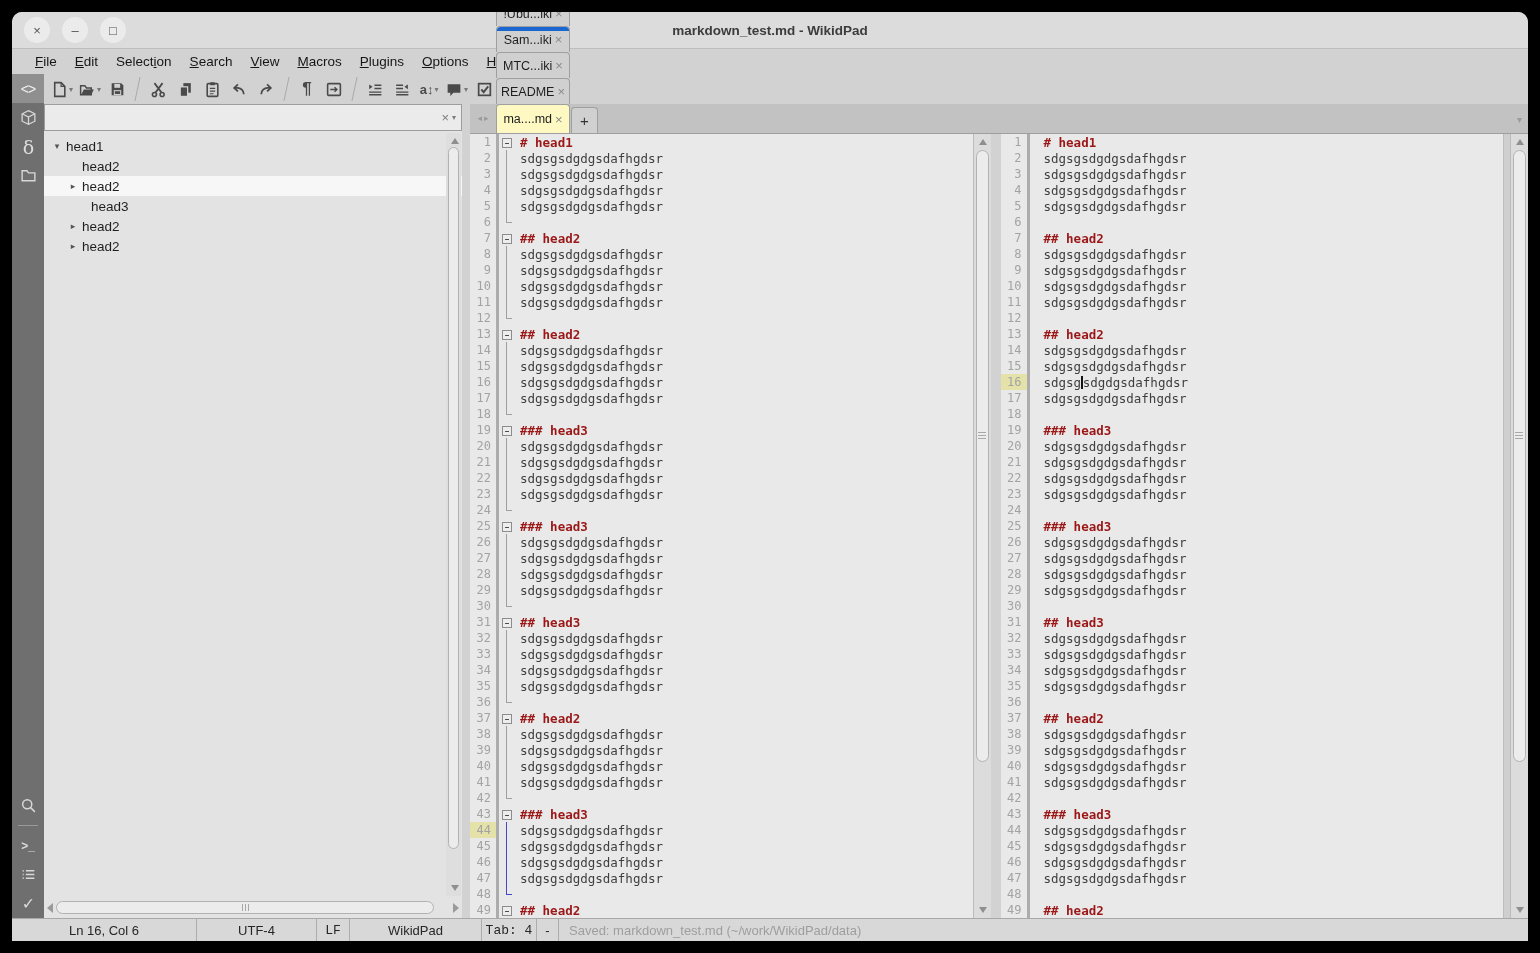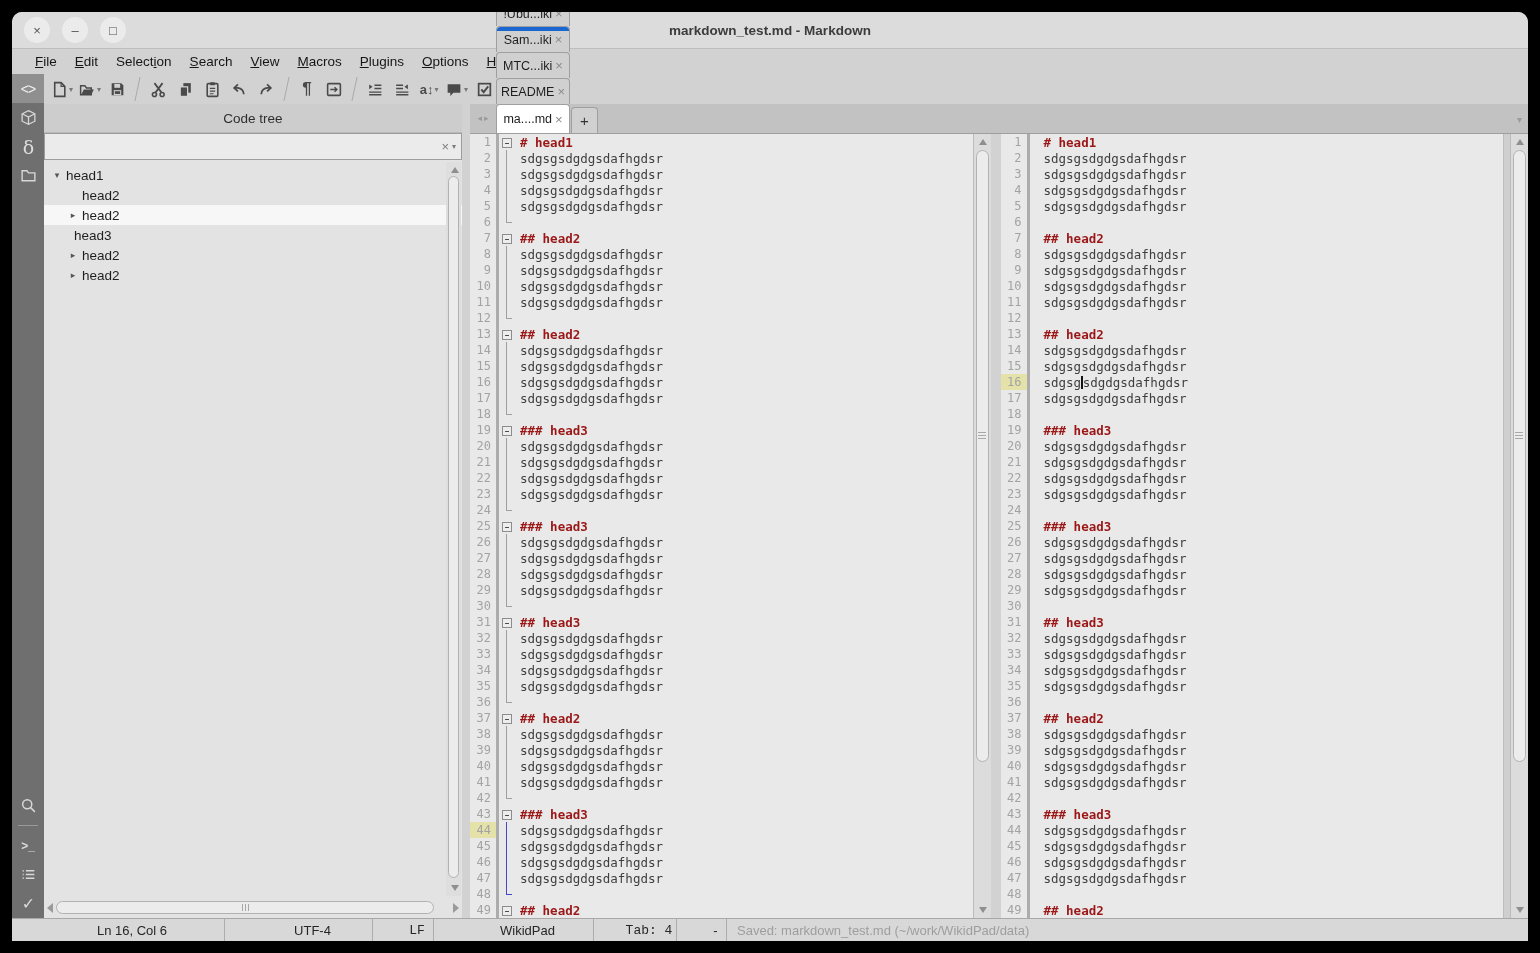"markdown_test.md - Markdown" div.title { text: Markdown -> WikidPad }
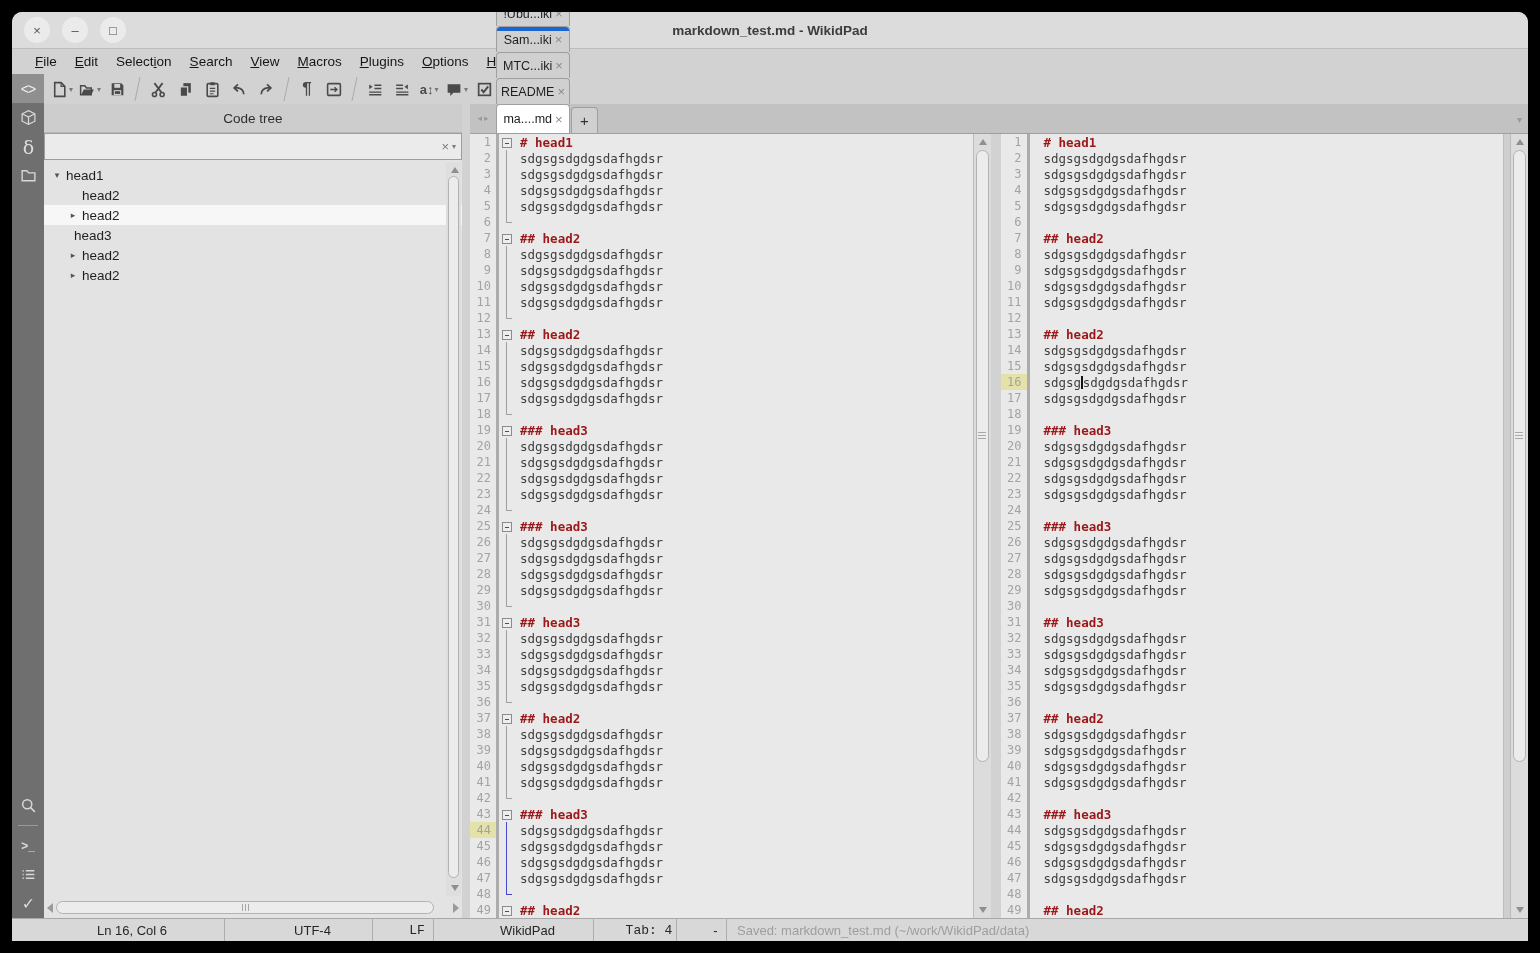"Code tree" div.panel-header { html: <div>Code tree</div> -> none }
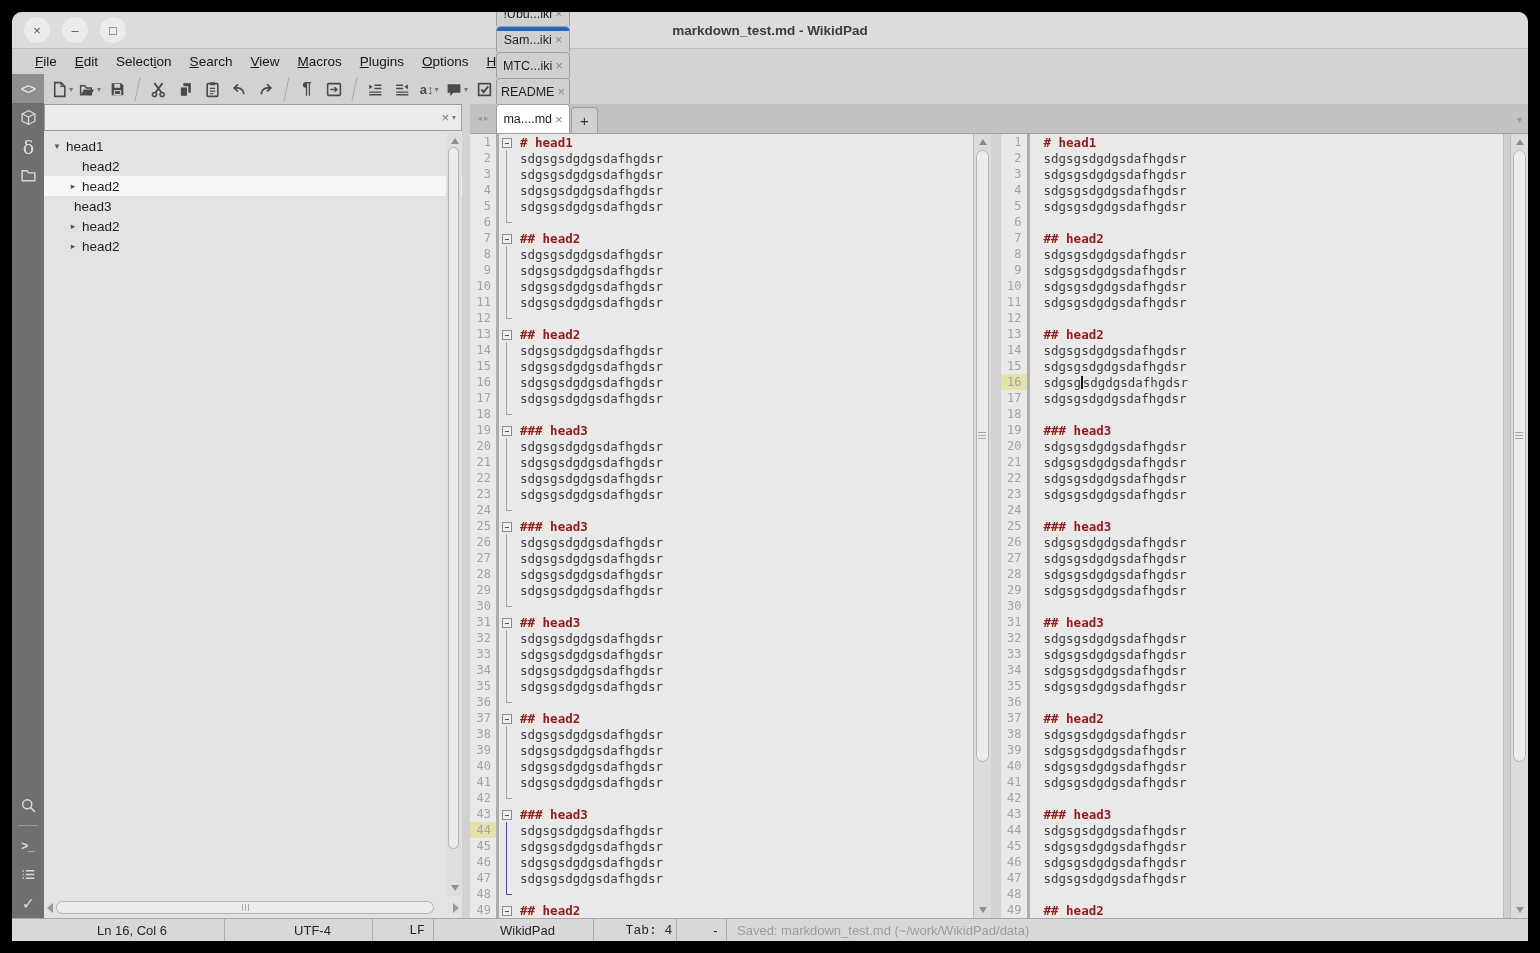"ma....md" .tab.active { background: #ffffff -> #fef9c3 }
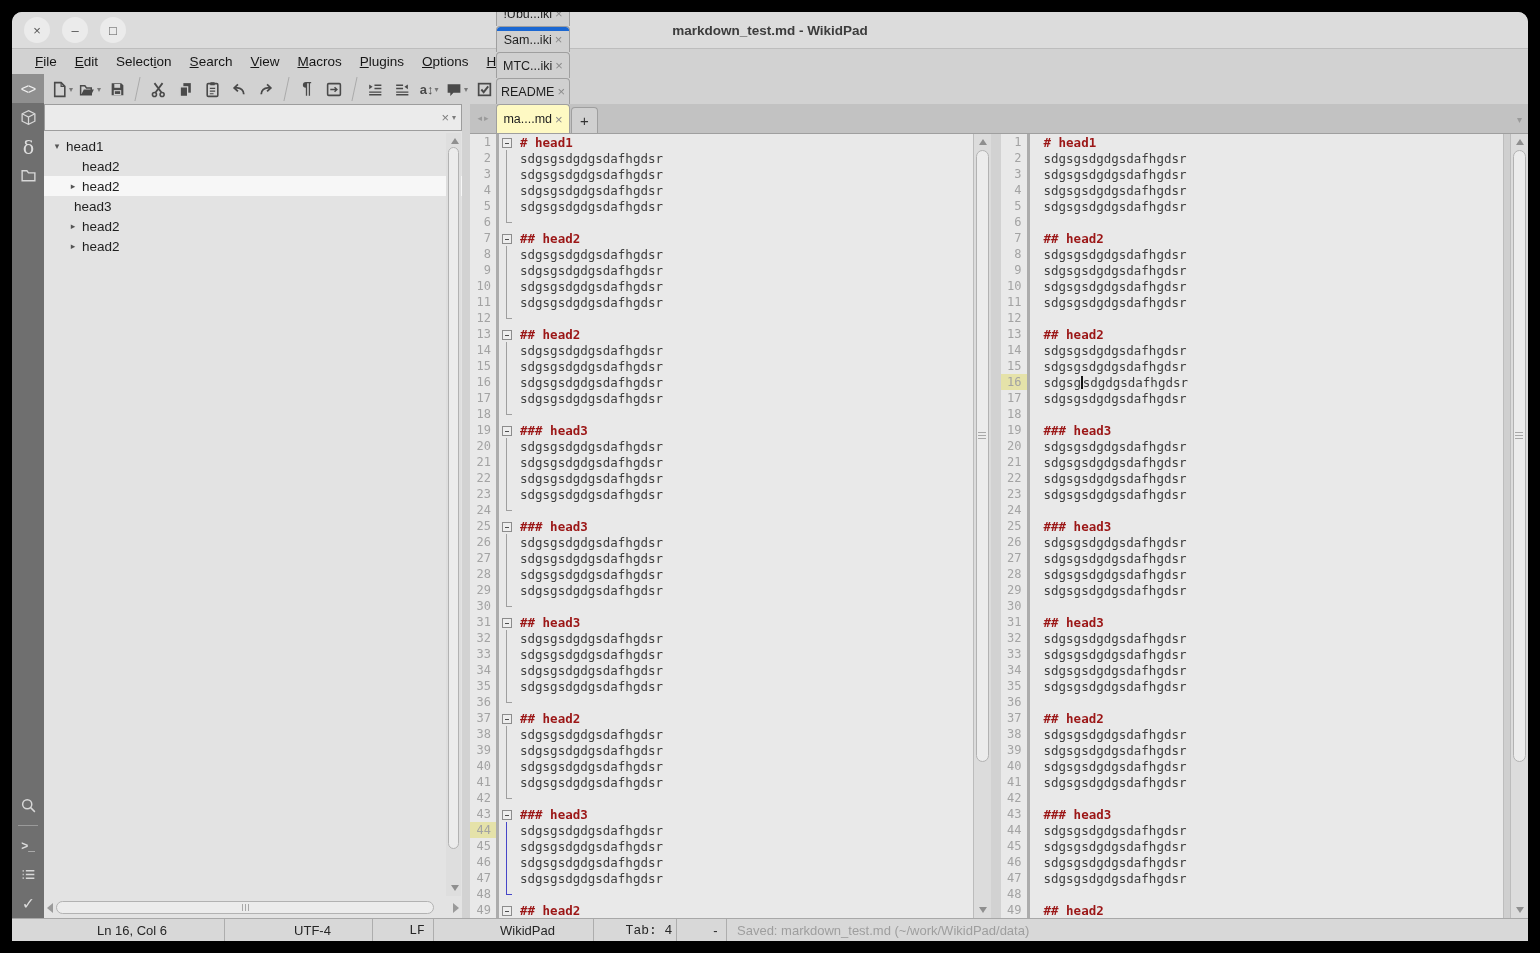"head3" div.tree-row { padding-left: 14px -> 31px }
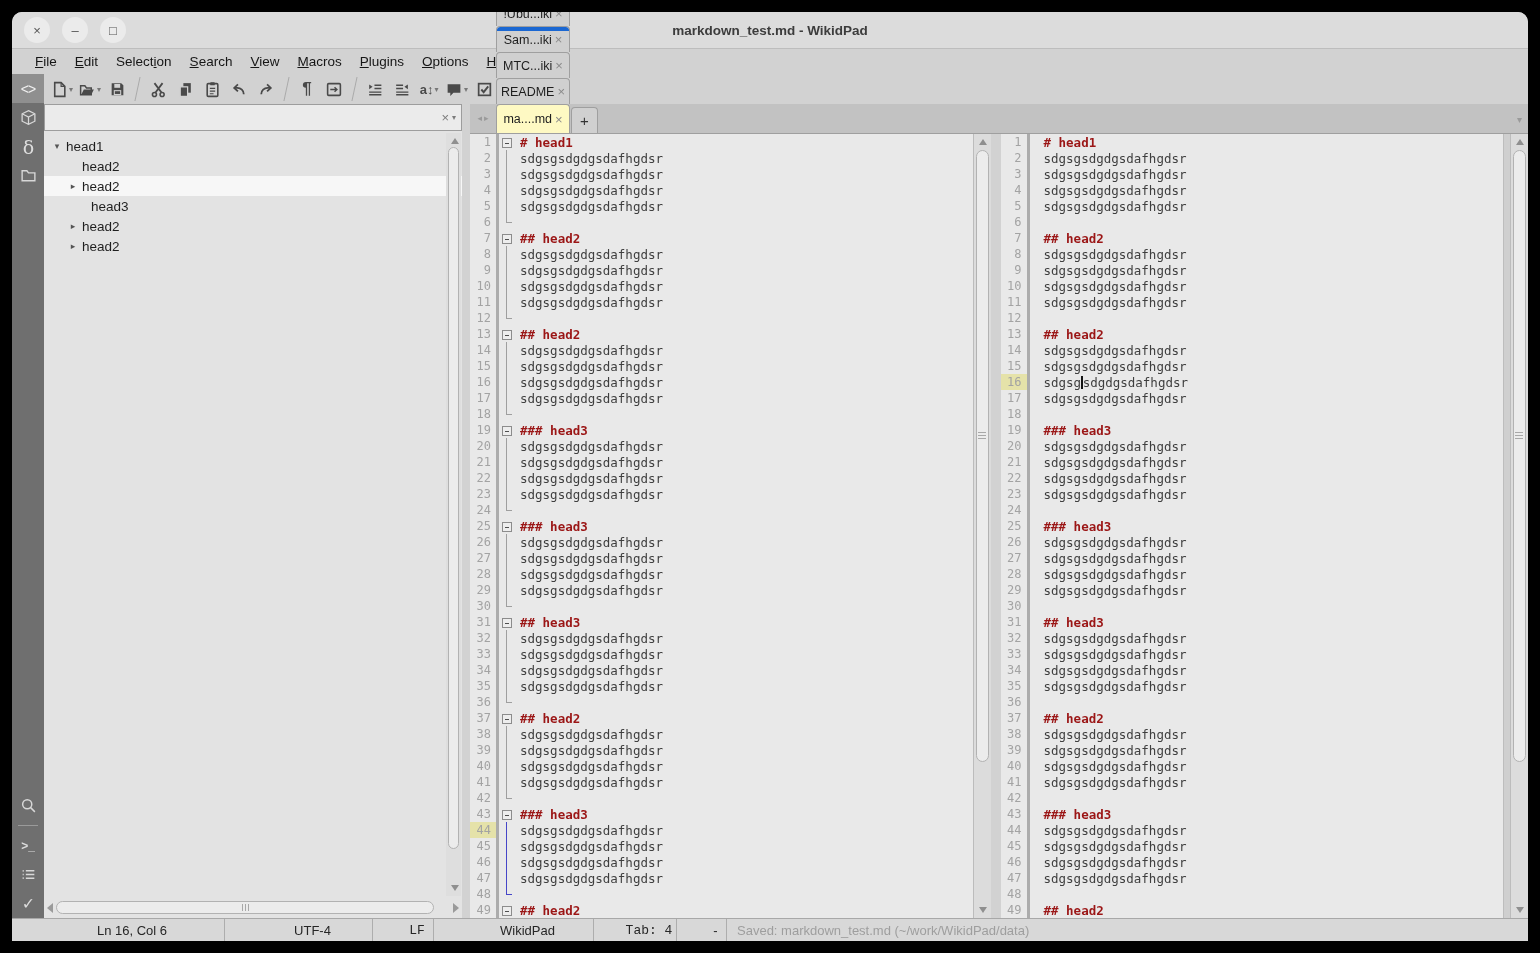"Ln 16, Col 6" .sb-cell { margin-left: 28px -> none }
